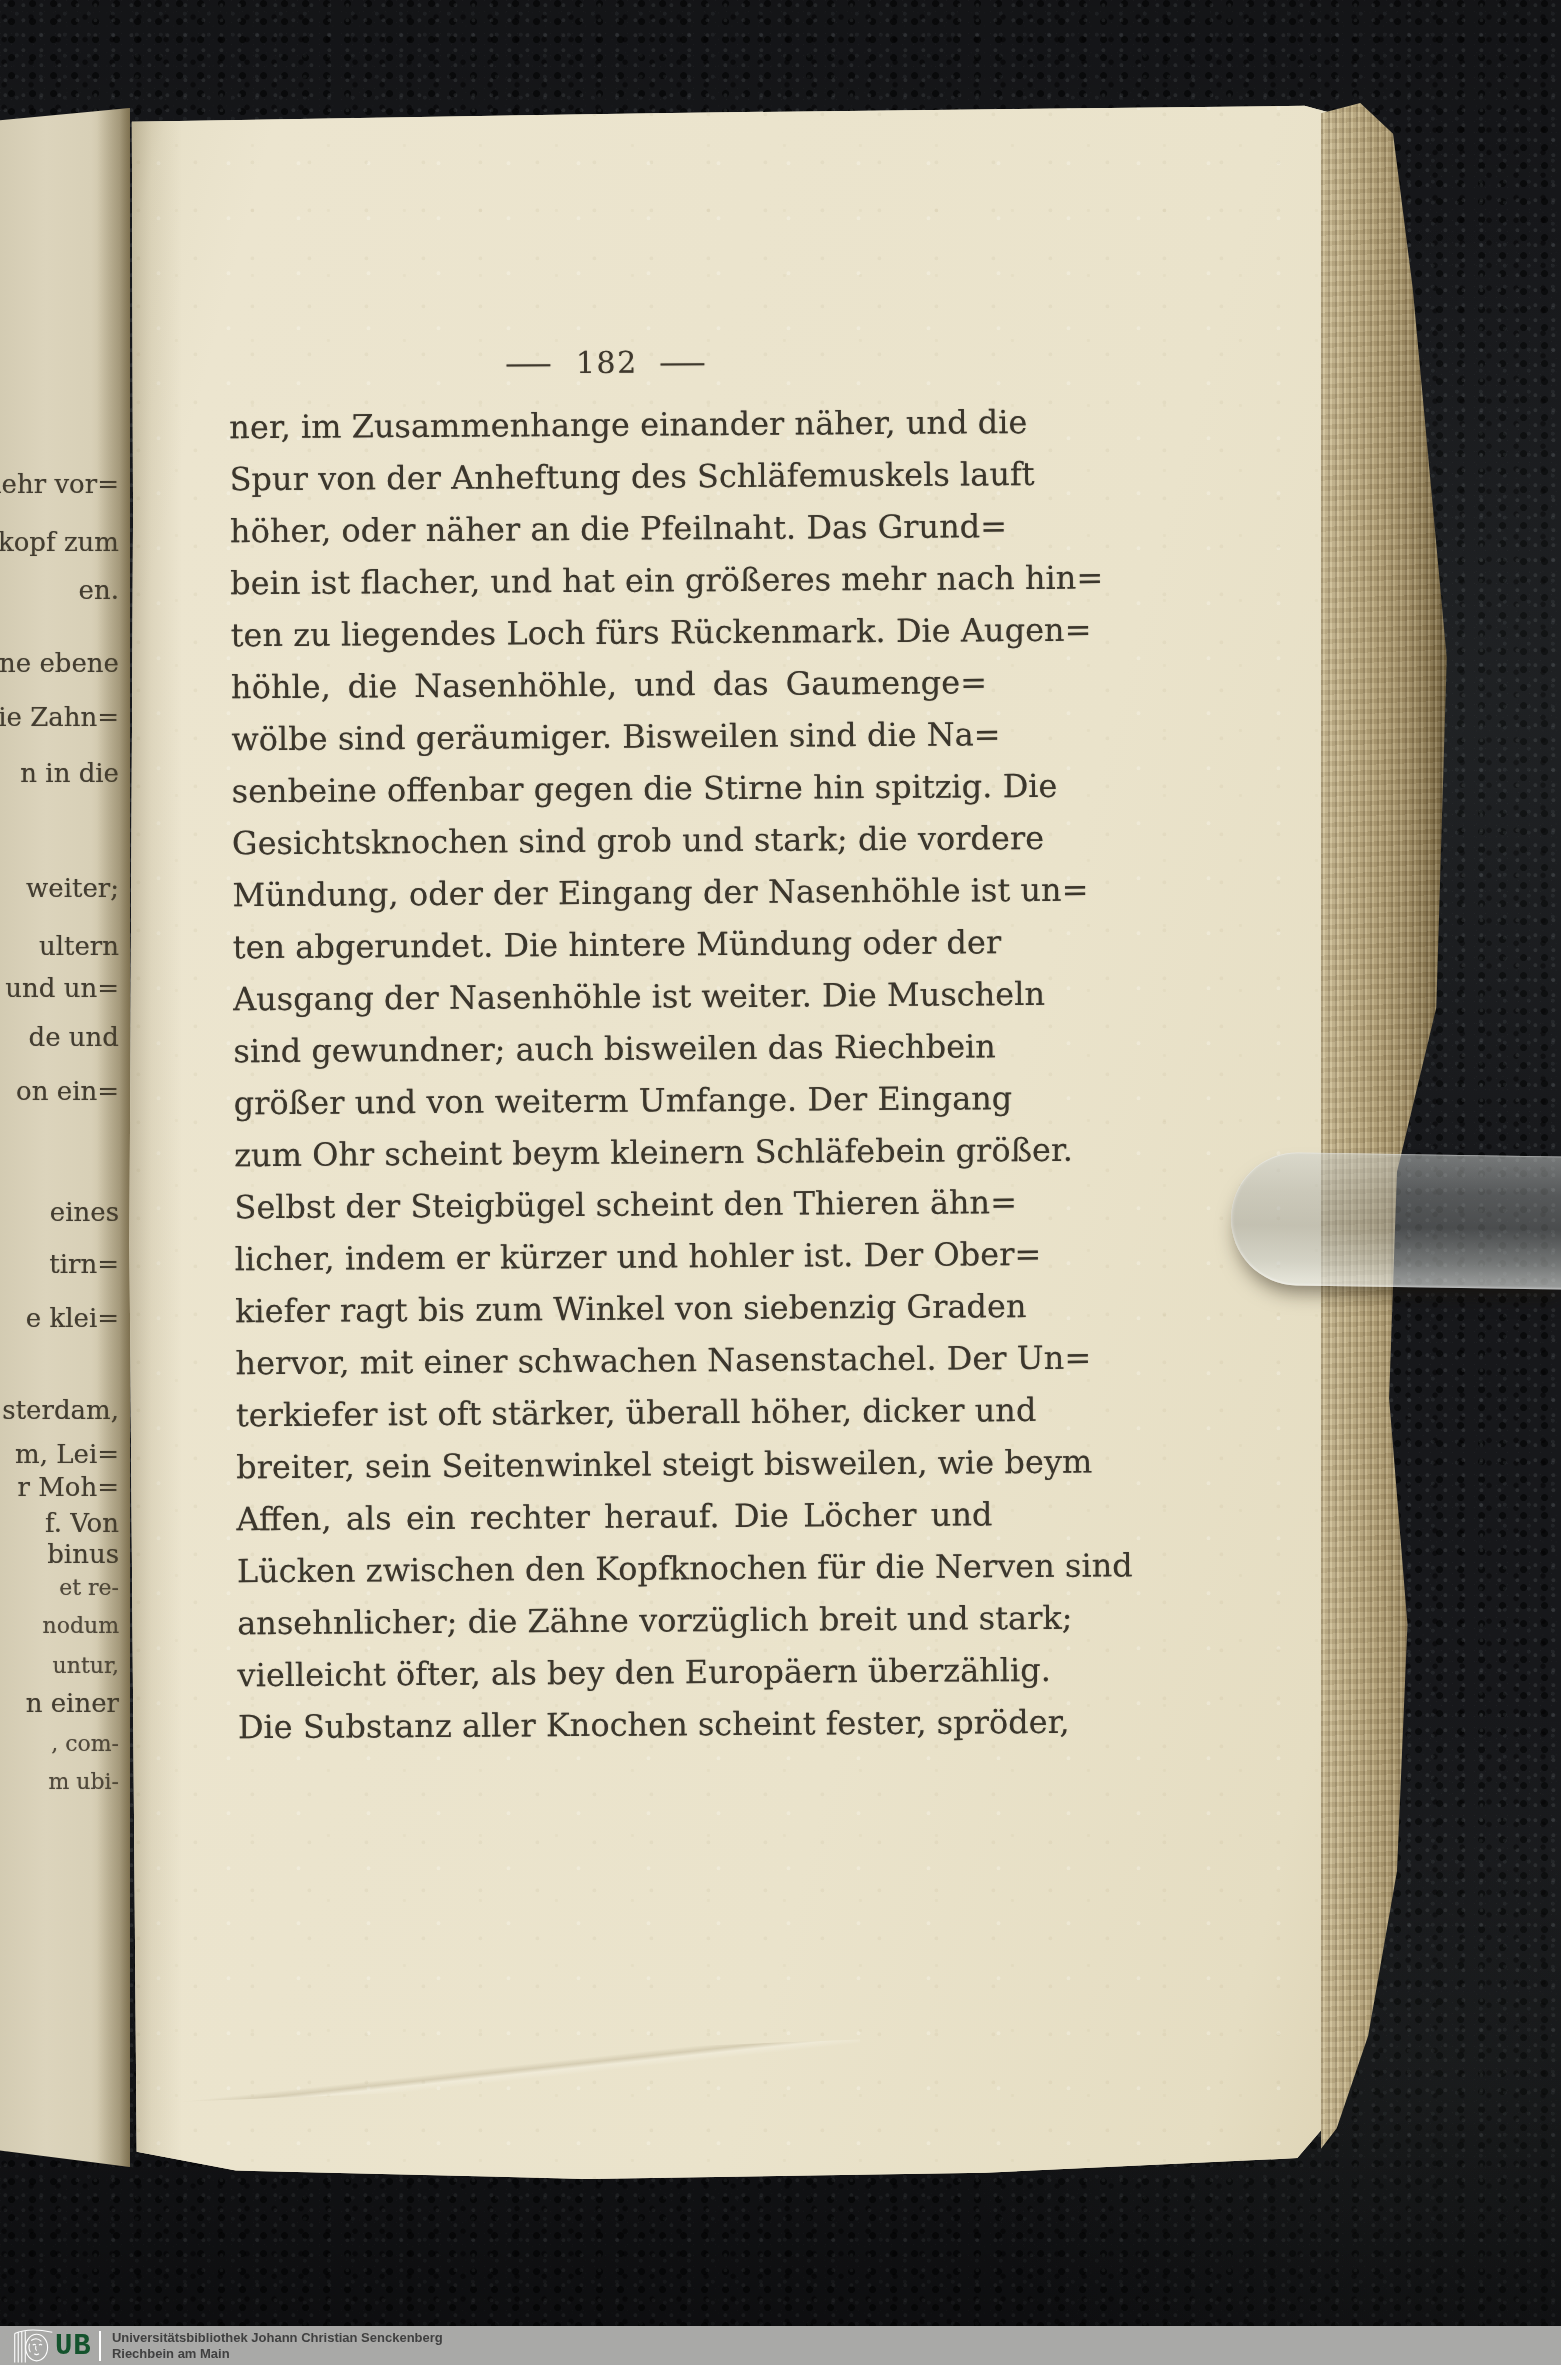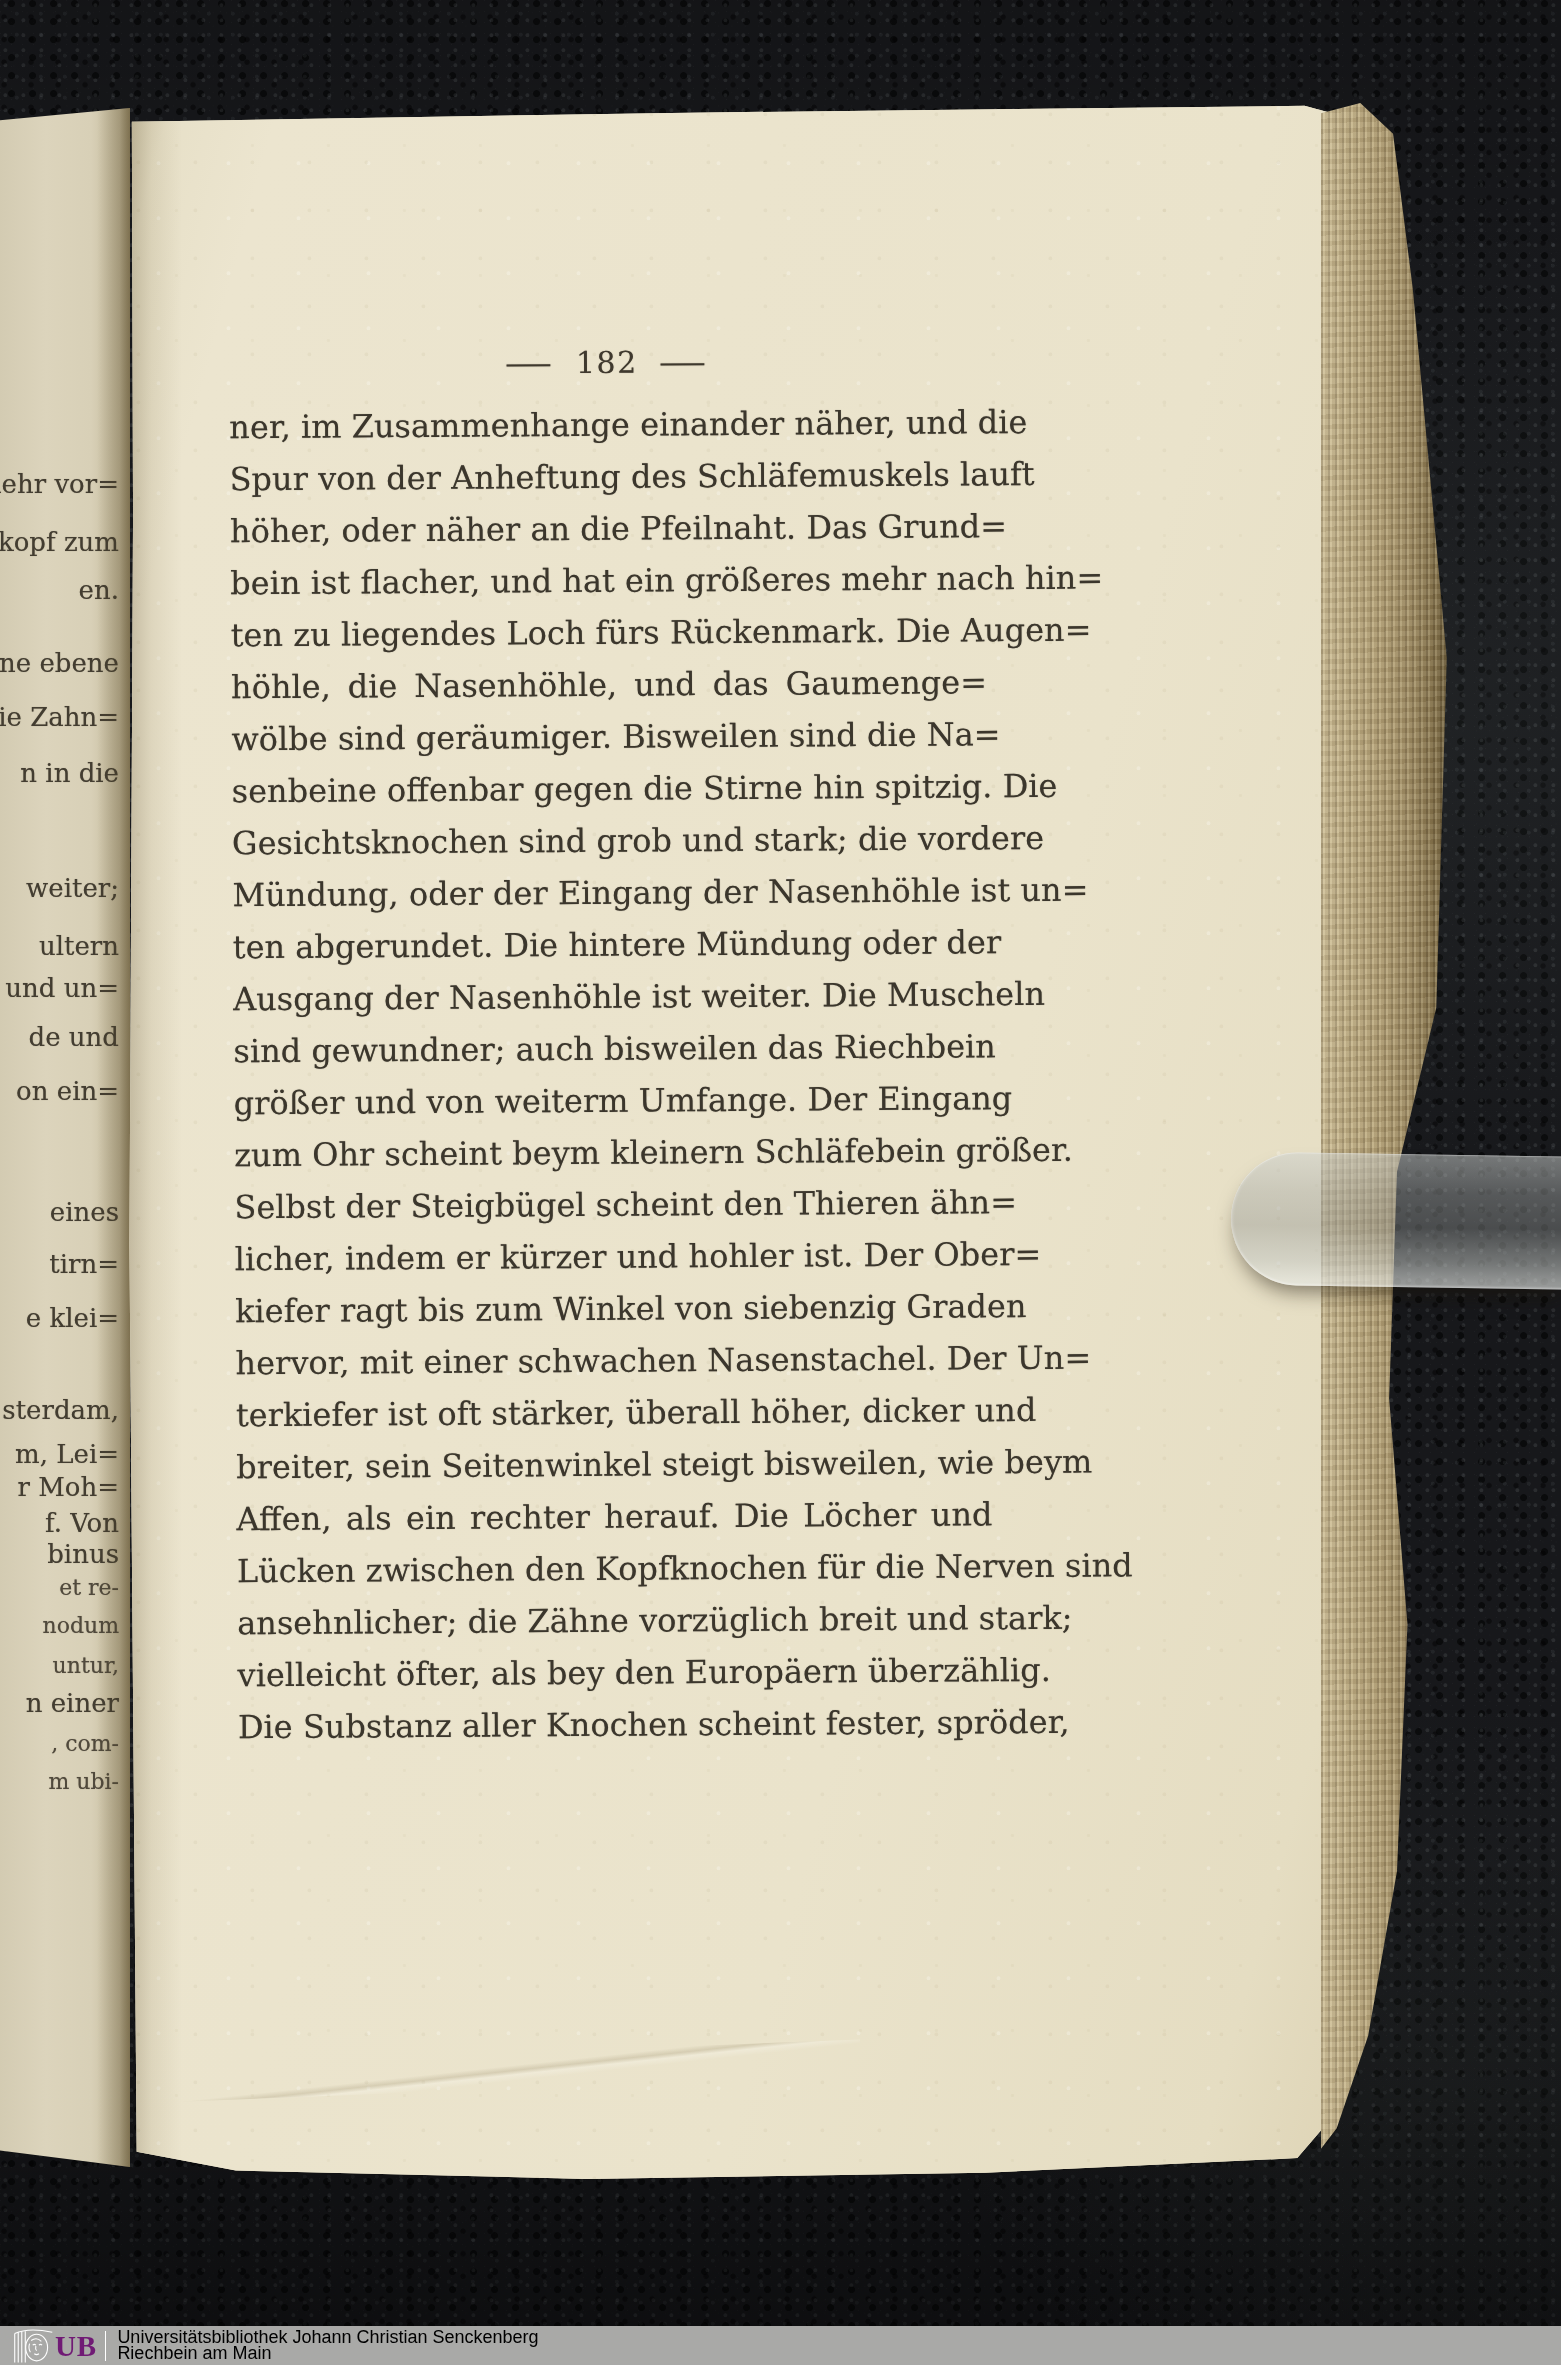"UB" #ub-text { color: #701a75 -> #14532d; font-family: Liberation Serif, serif -> Liberation Mono, monospace }
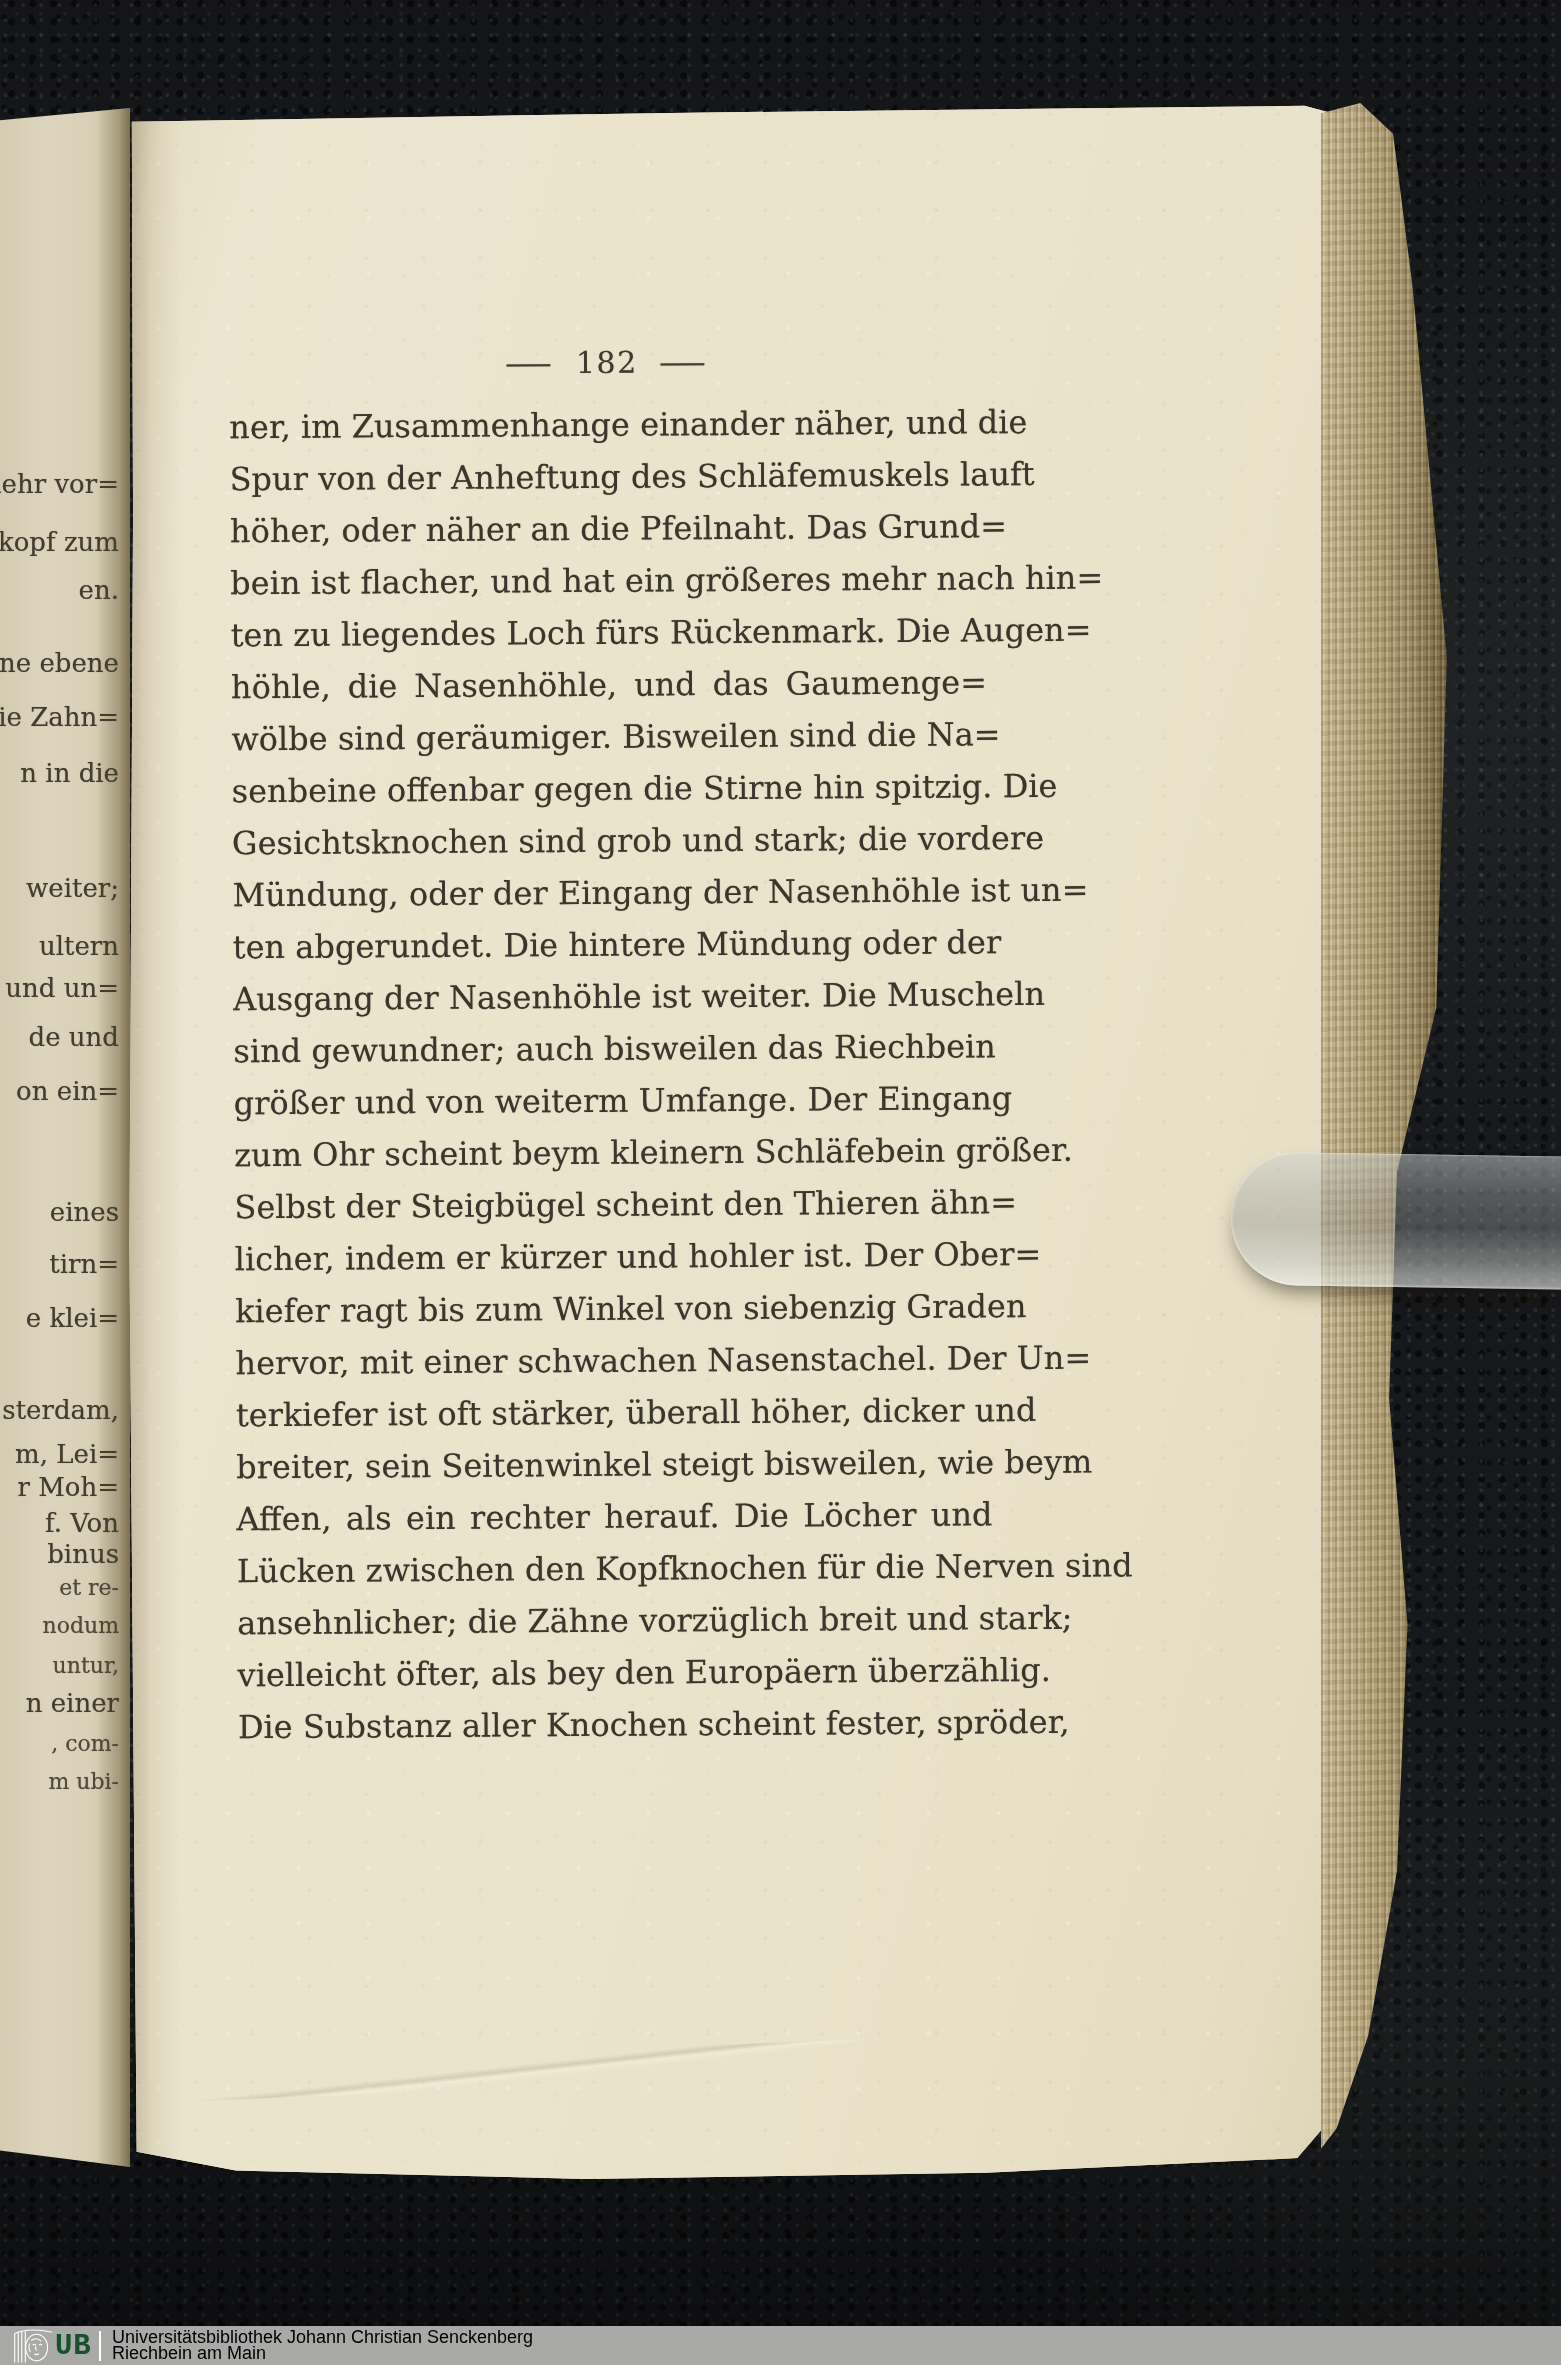"Universitätsbibliothek Johann Christian" #footer-text { color: #000000 -> #404040; font-size: 18px -> 13px; font-weight: none -> bold }
